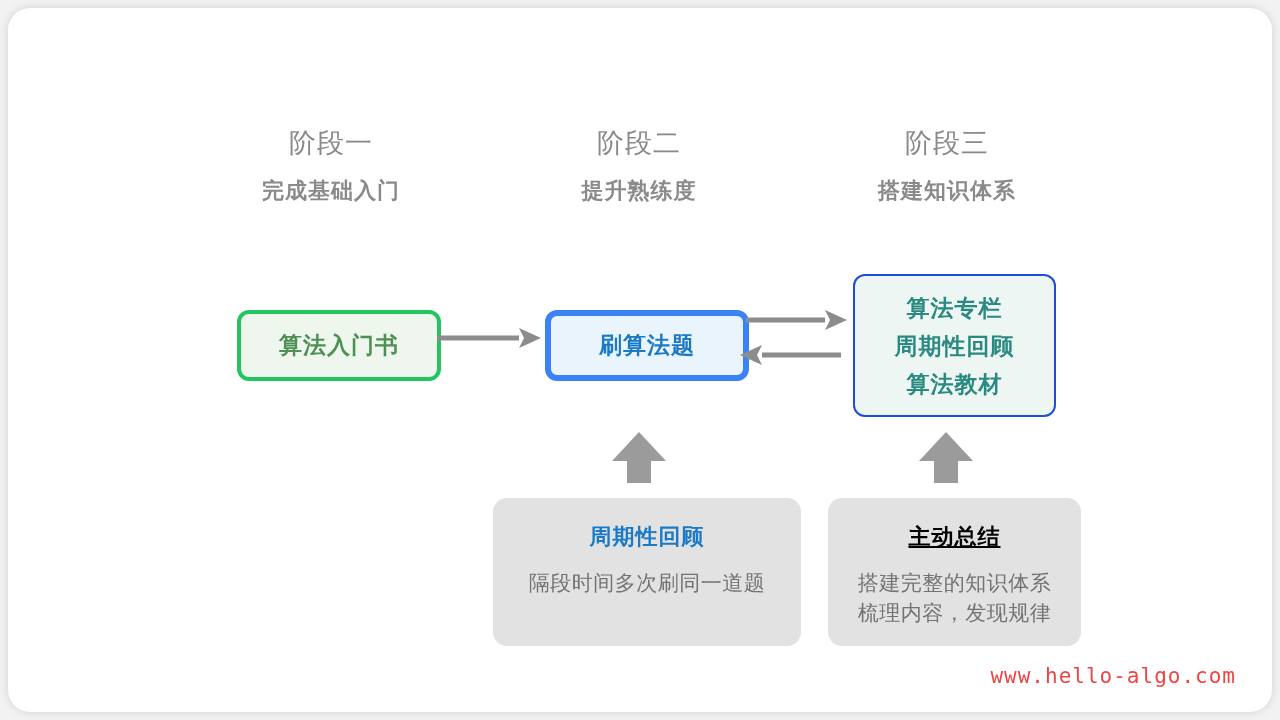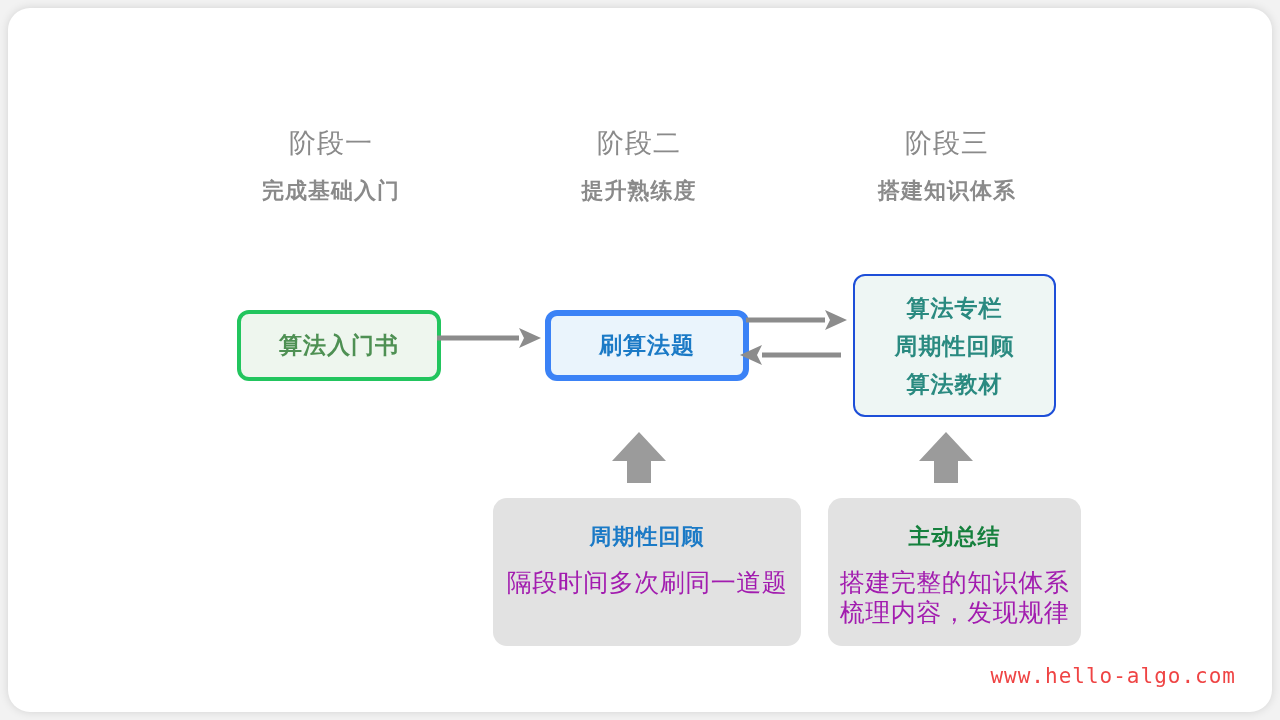"主动总结" #note-summary .note-title { color: #15803d -> #000000; text-decoration: none -> underline }
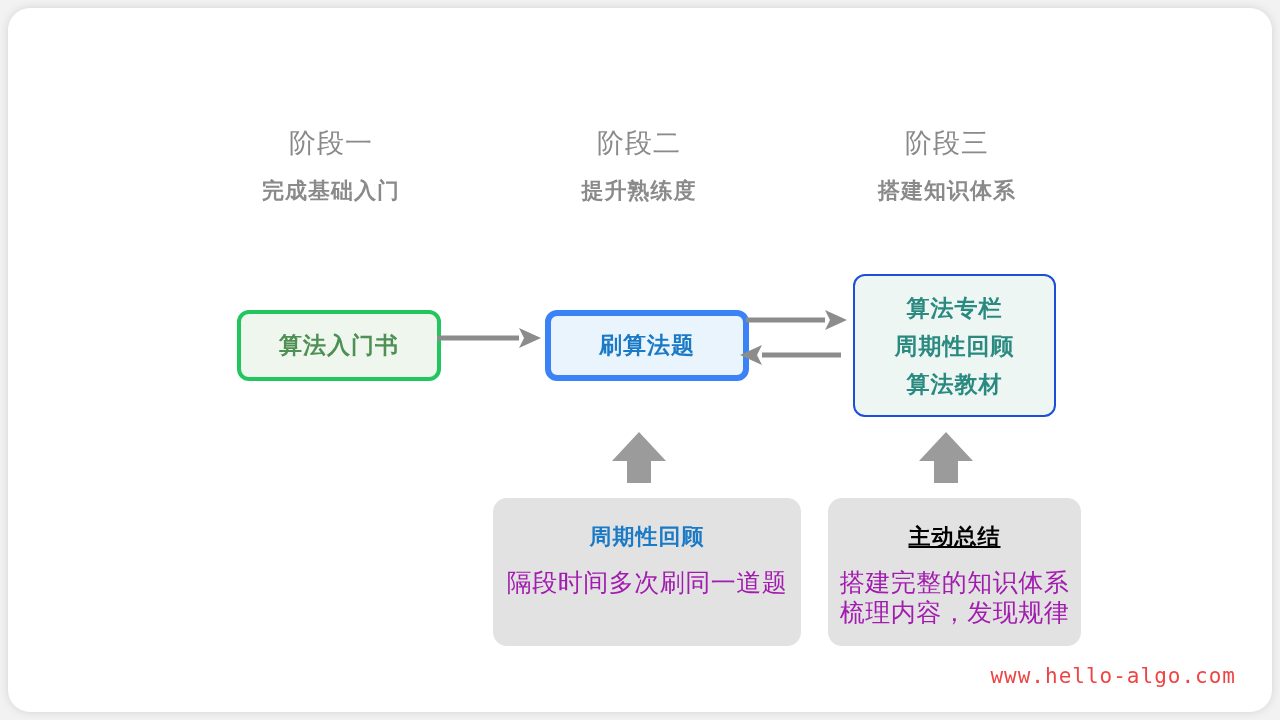"隔段时间多次刷同一道题" .note-body { color: #a21caf -> #737373; font-size: 25px -> 21px }
